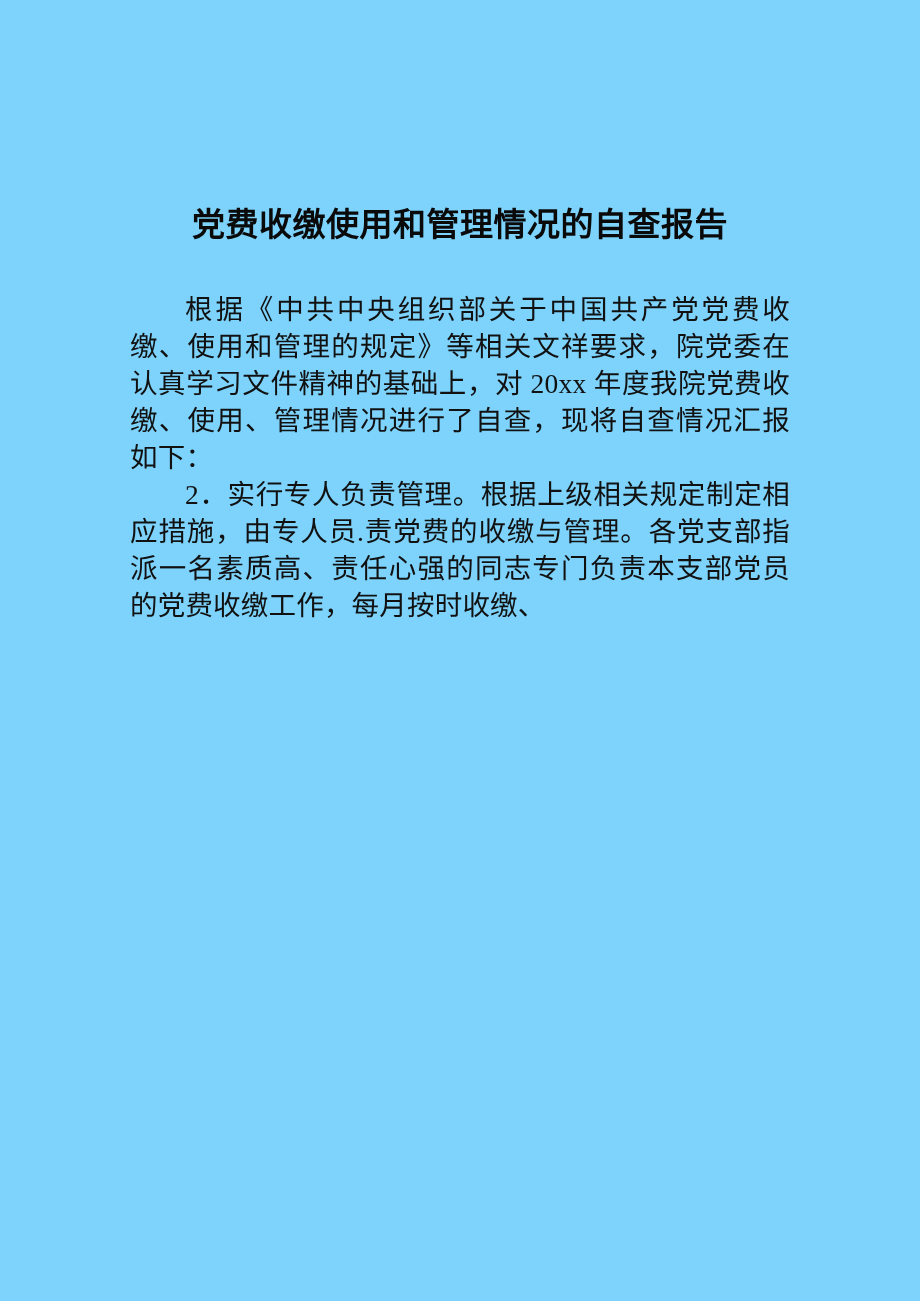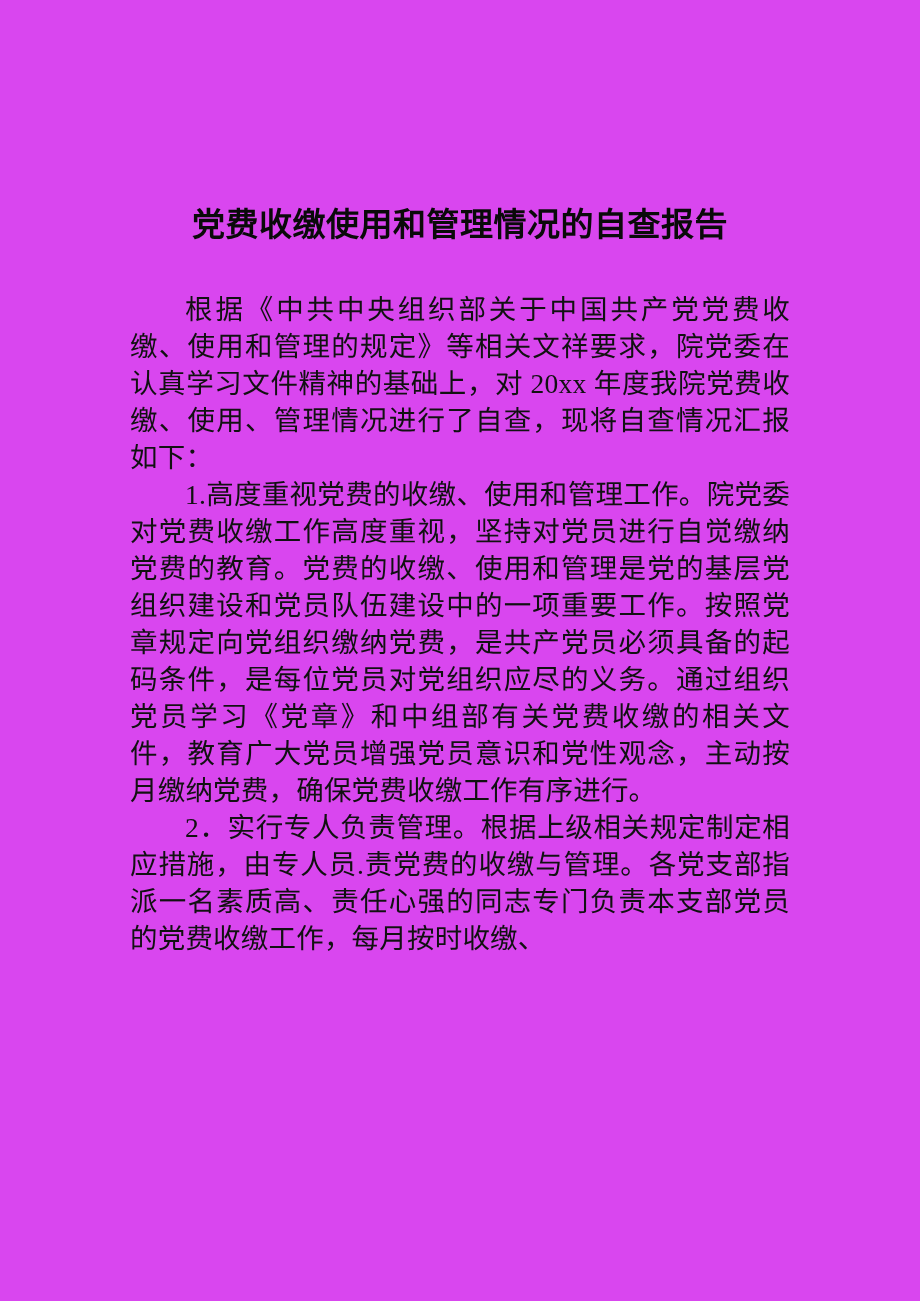"党费收缴使用和管理情况的自查报告" .page { background: #d946ef -> #7dd3fc }
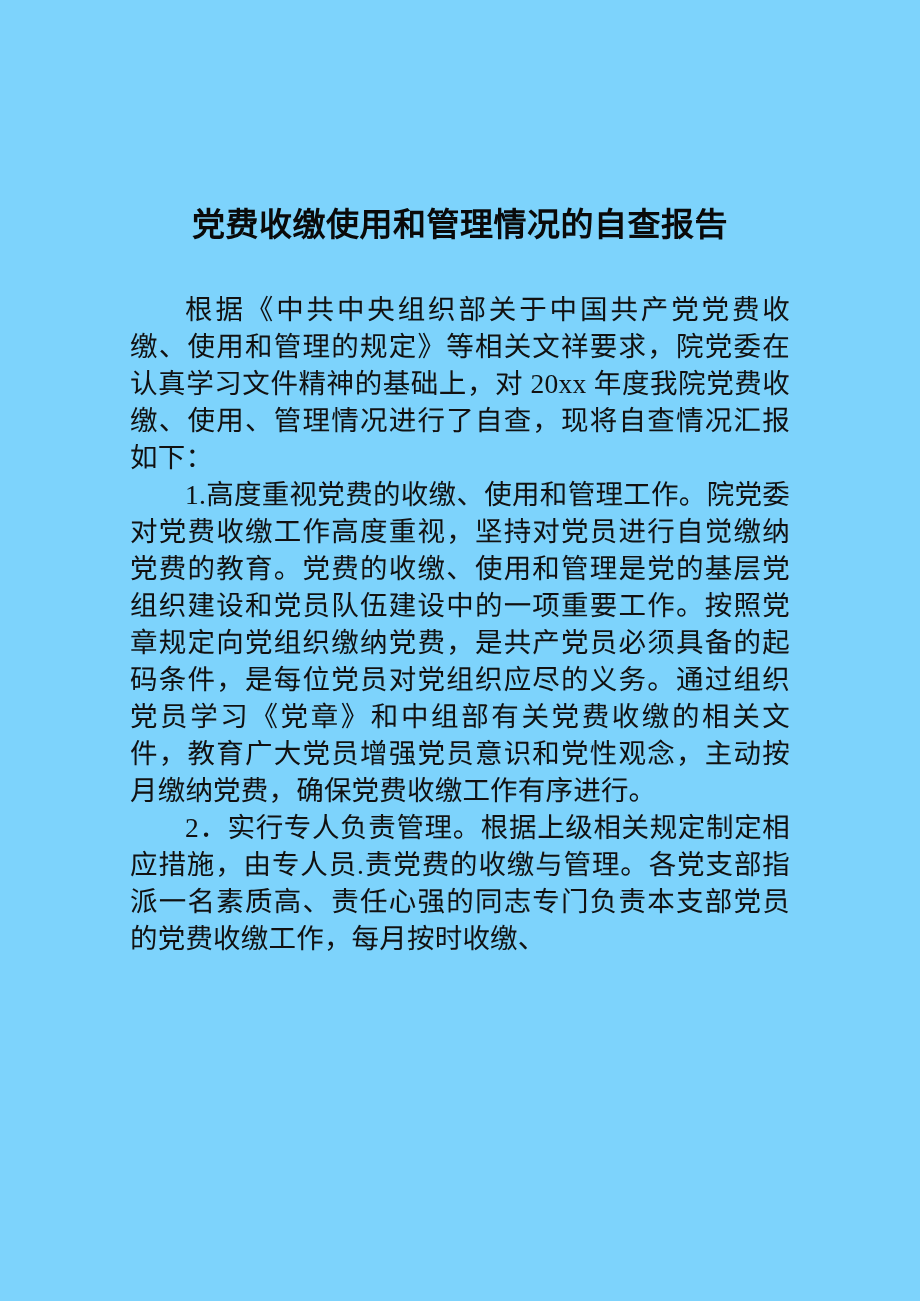"1.高度重视党费的收缴、使用和管理工作。院党委对党费收缴工作高度重视，坚持对党员" p.para { html: <p>1.高度重视党费的收缴、使用和管理工作。院党委对党费收缴工作高度重视，坚持对党员进行自觉缴纳党费的教育。党费的收缴、使用和管理是党的基层党组织建设和党员队伍建设中的一项重要工作。按照党章规定向党组织缴纳党费，是共产党员必须具备的起码条件，是每位党员对党组织应尽的义务。通过组织党员学习《党章》和中组部有关党费收缴的相关文件，教育广大党员增强党员意识和党性观念，主动按月缴纳党费，确保党费收缴工作有序进行。</p> -> none }
